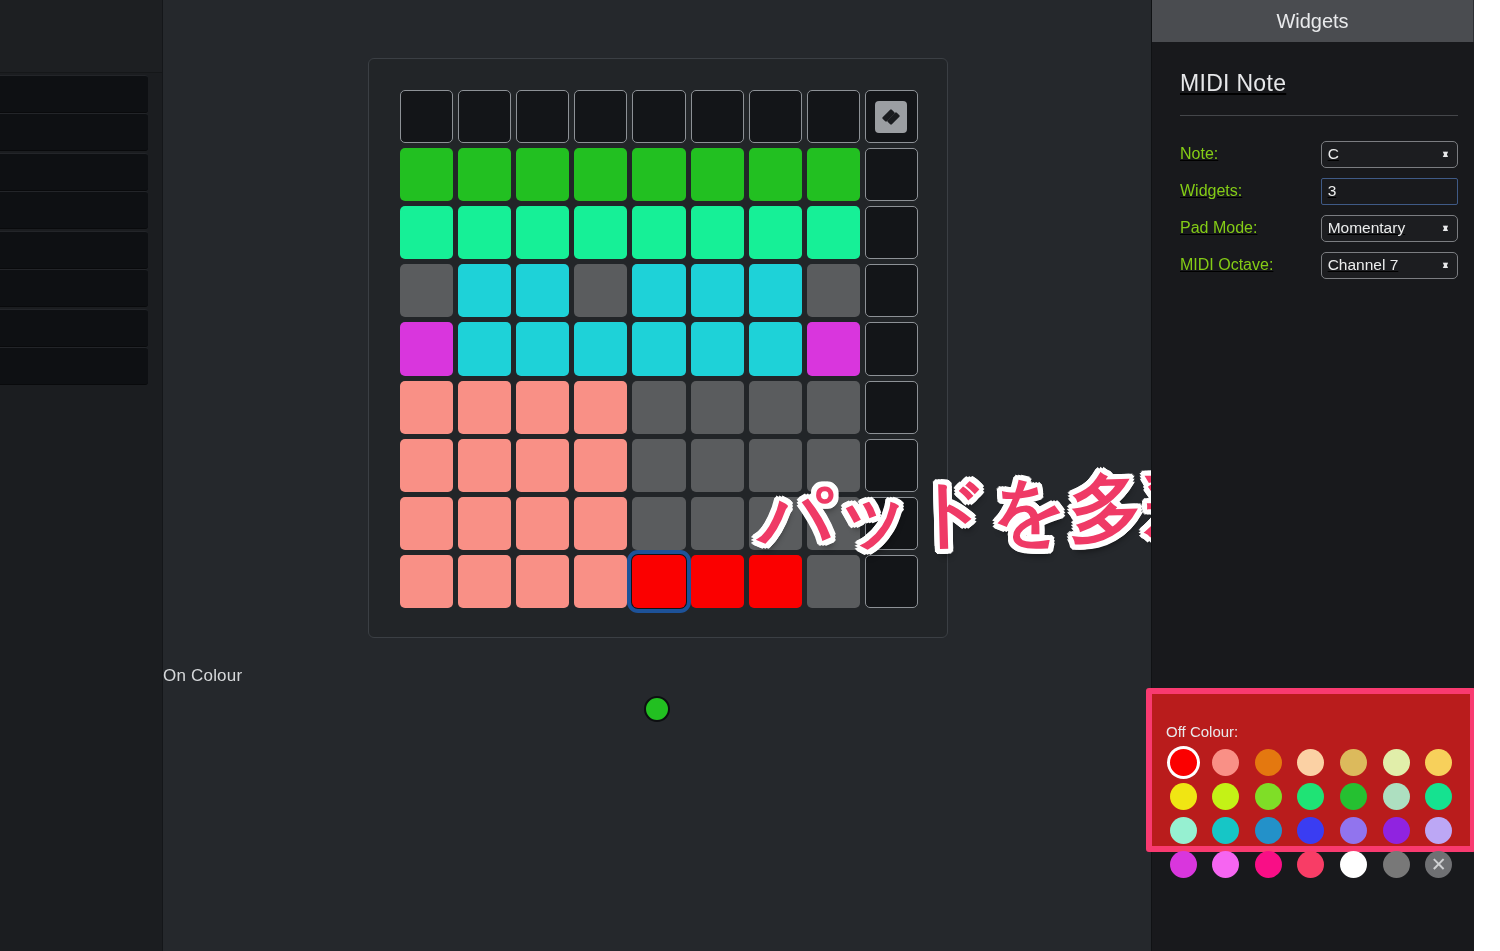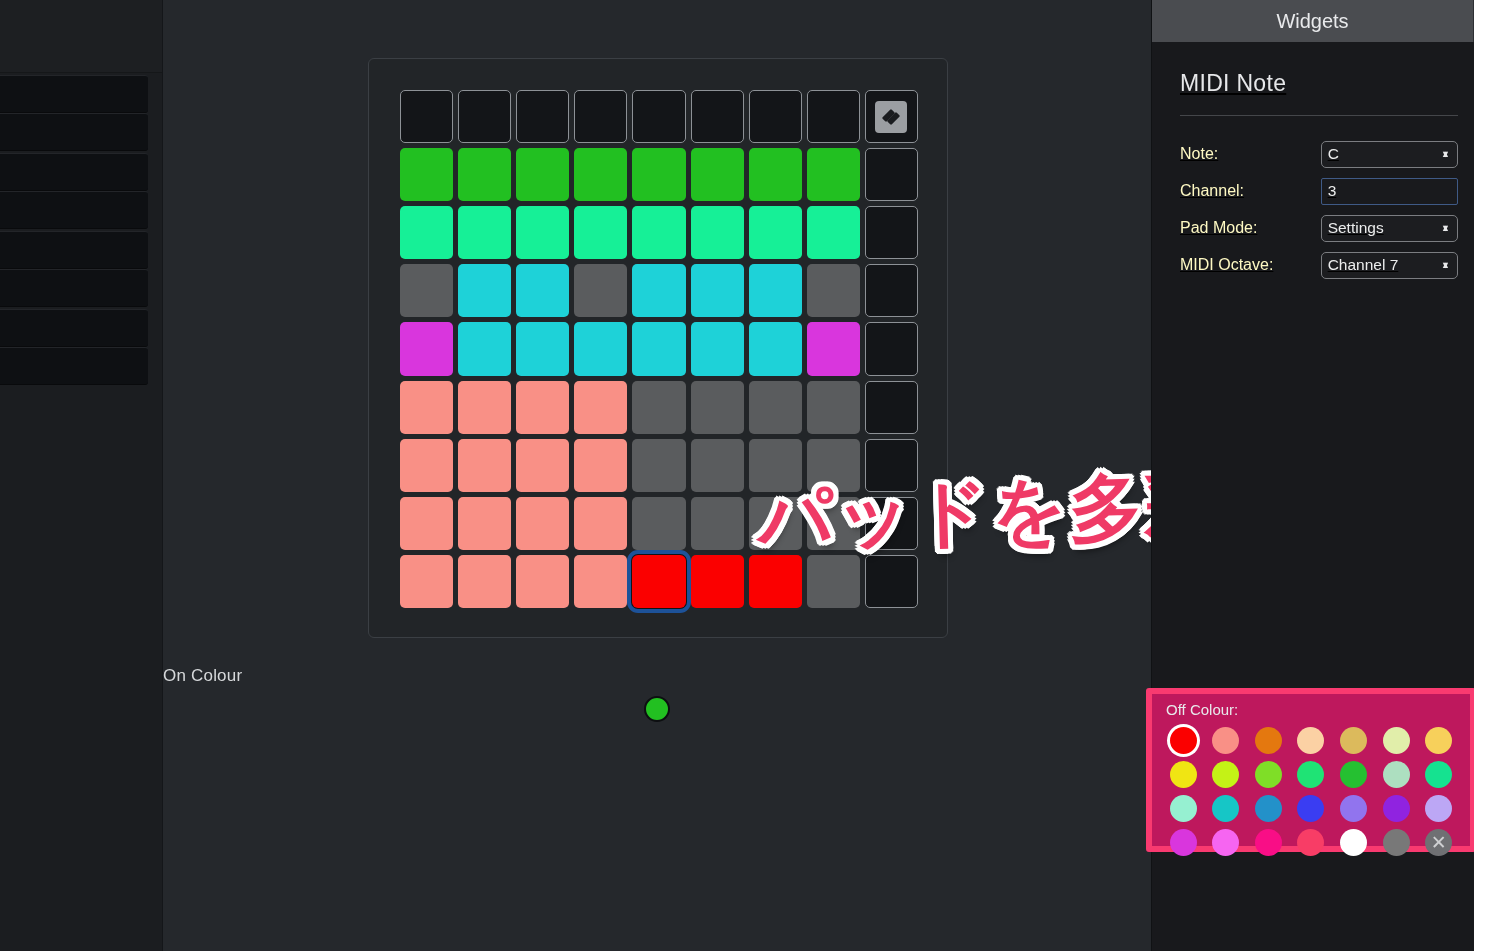"Note:" .form-label { color: #fef9c3 -> #84cc16 }
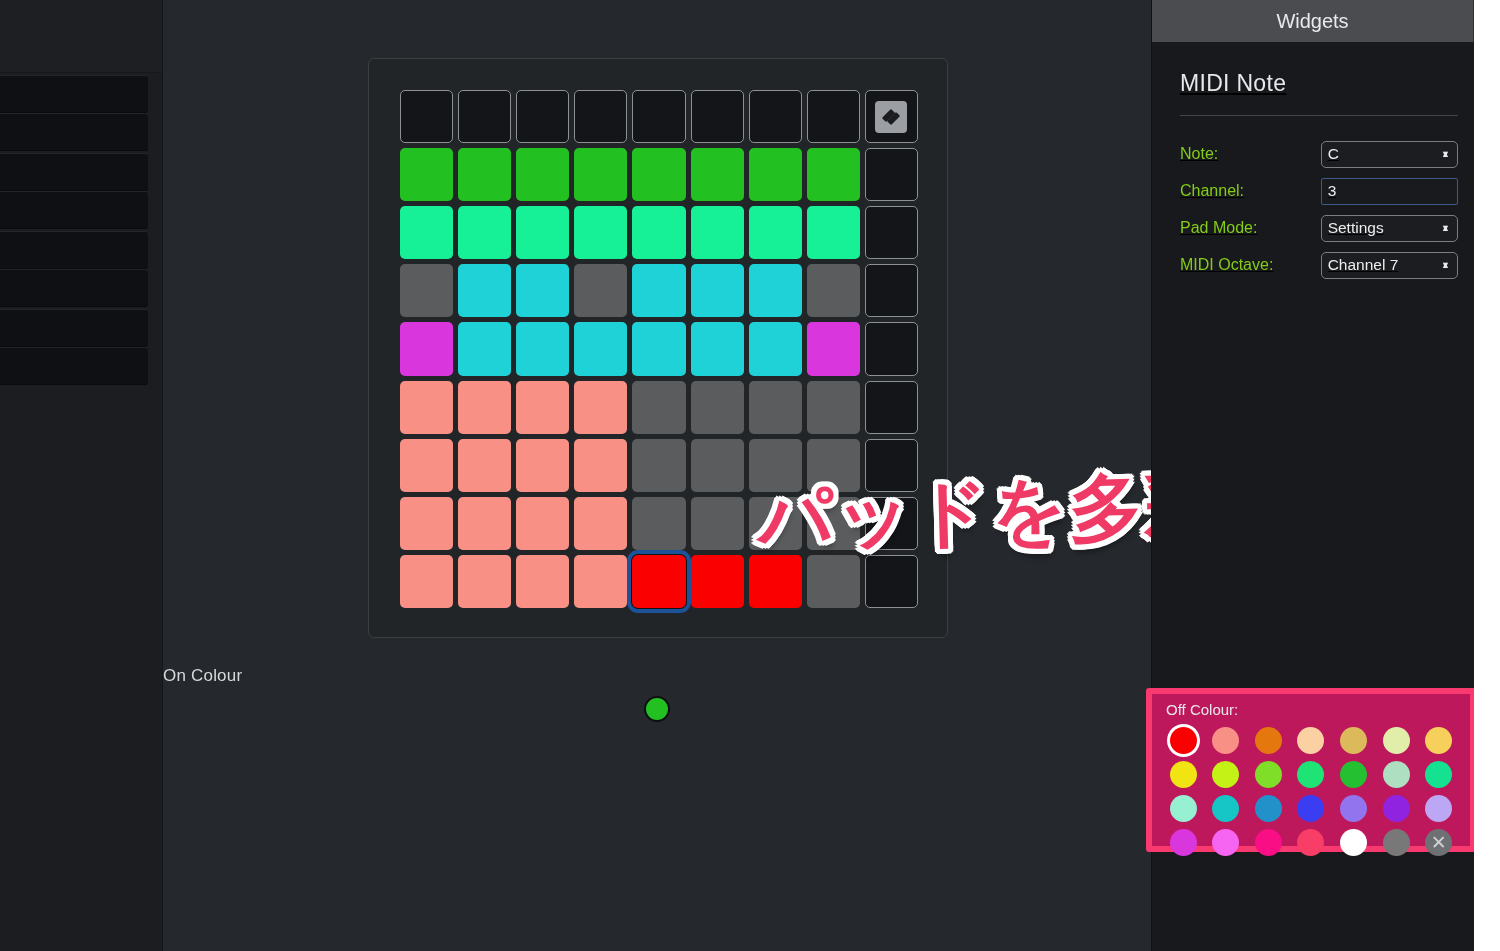"Channel:" div.form-label { text: Channel -> Widgets }
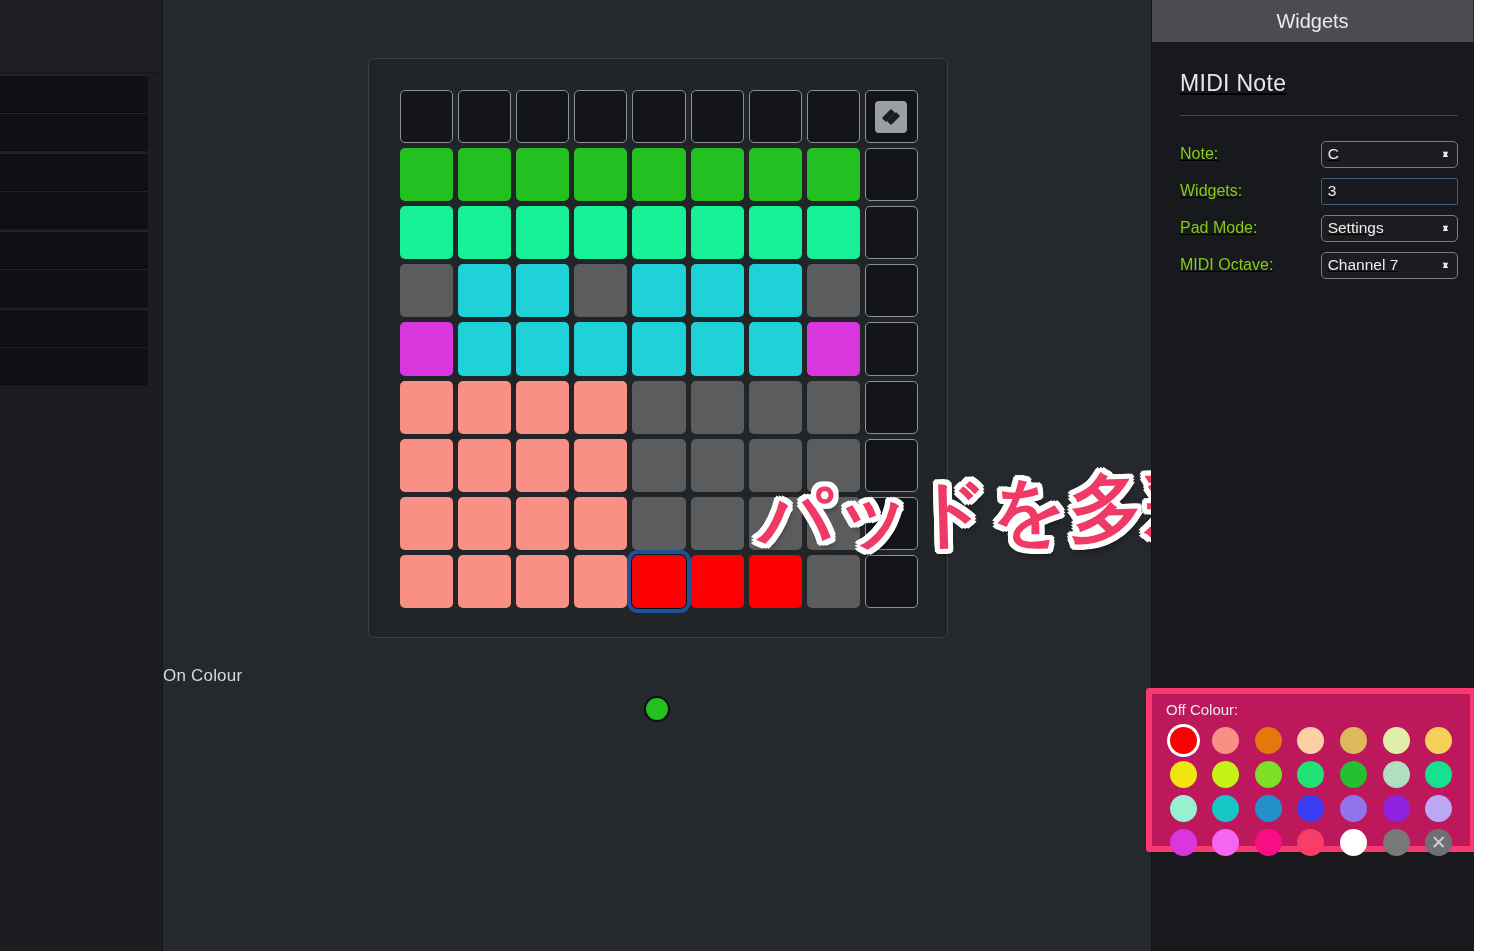"Settings" span { text: Settings -> Momentary }
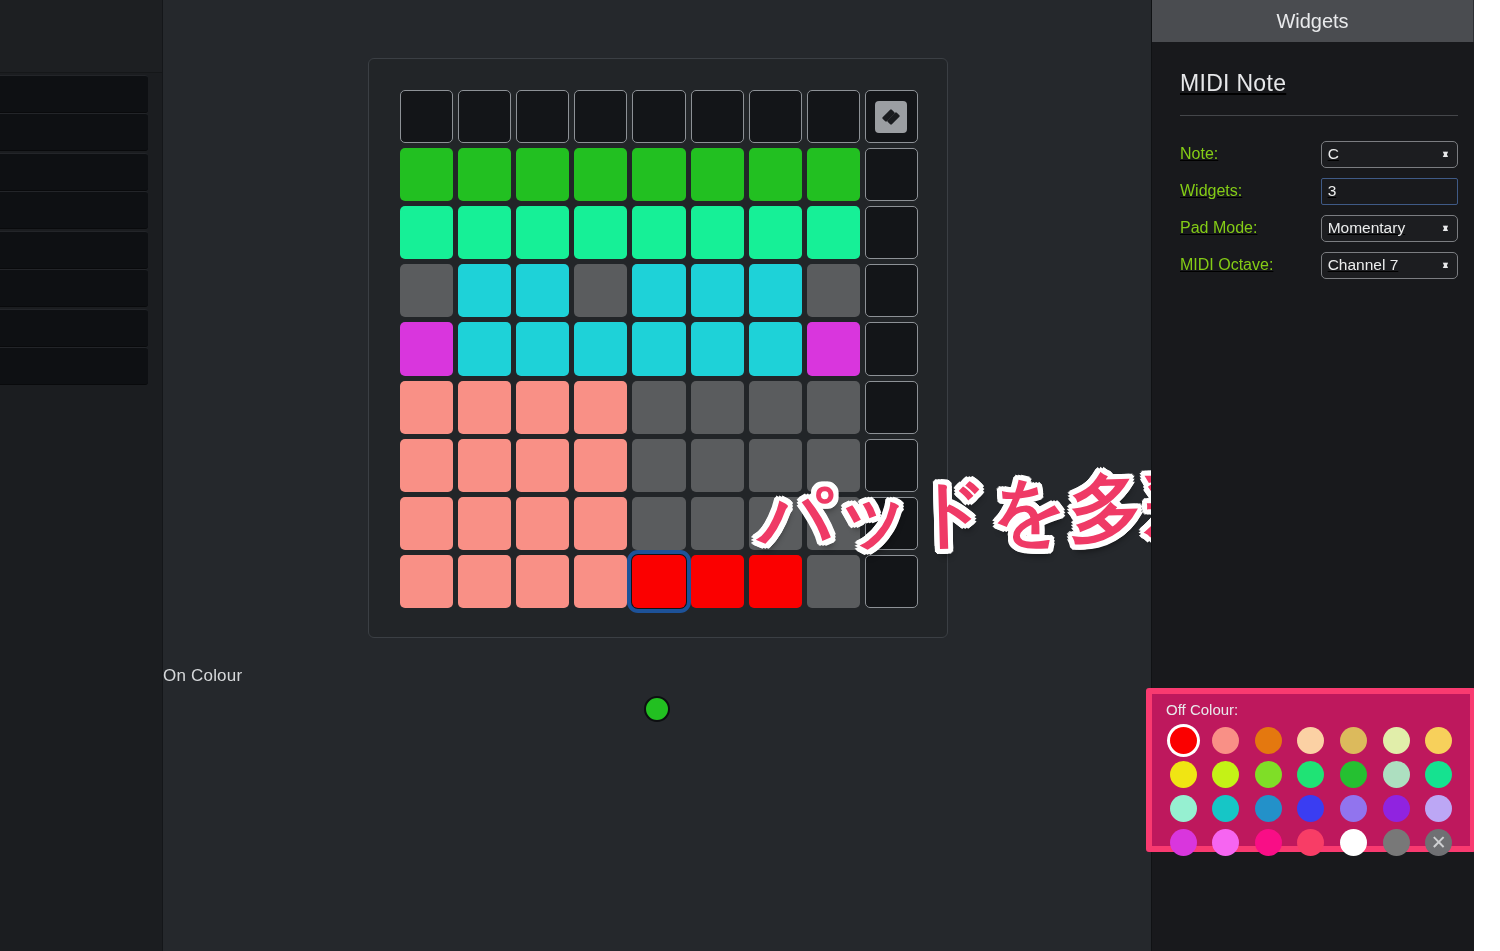"Off Colour:" #off-colour { background: #be185d -> #b91c1c; padding: 7px 14px 10px -> 29px 14px 10px }
